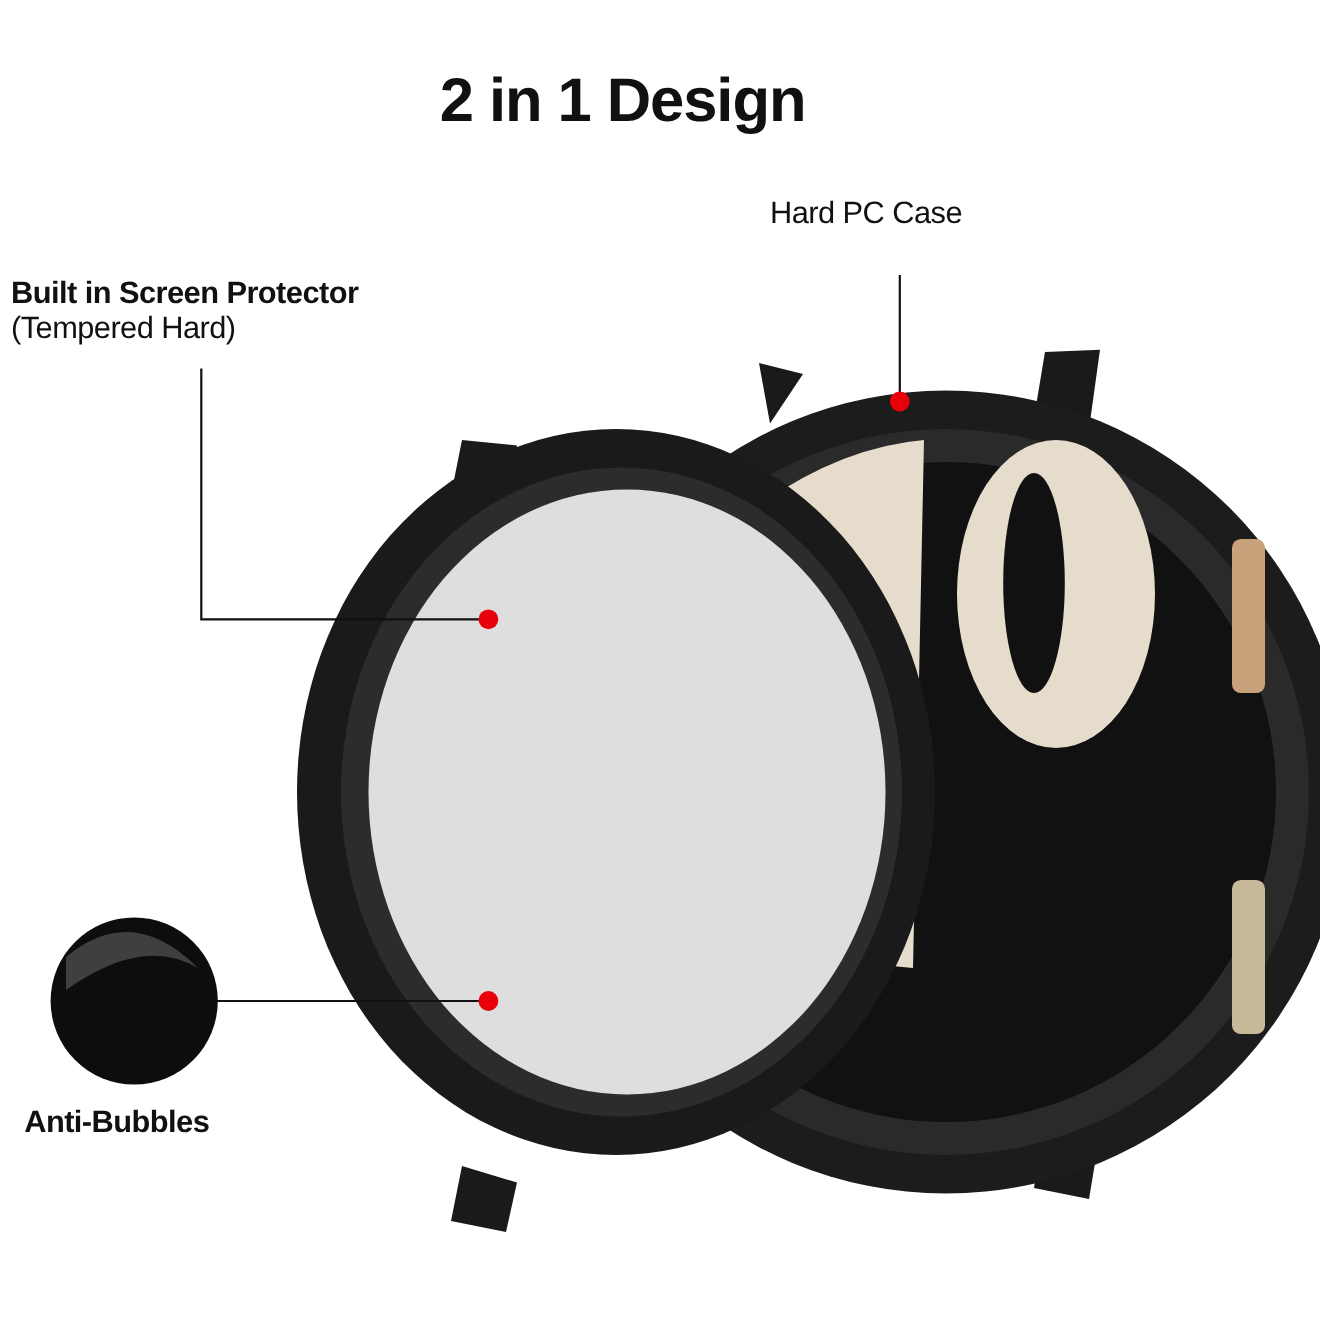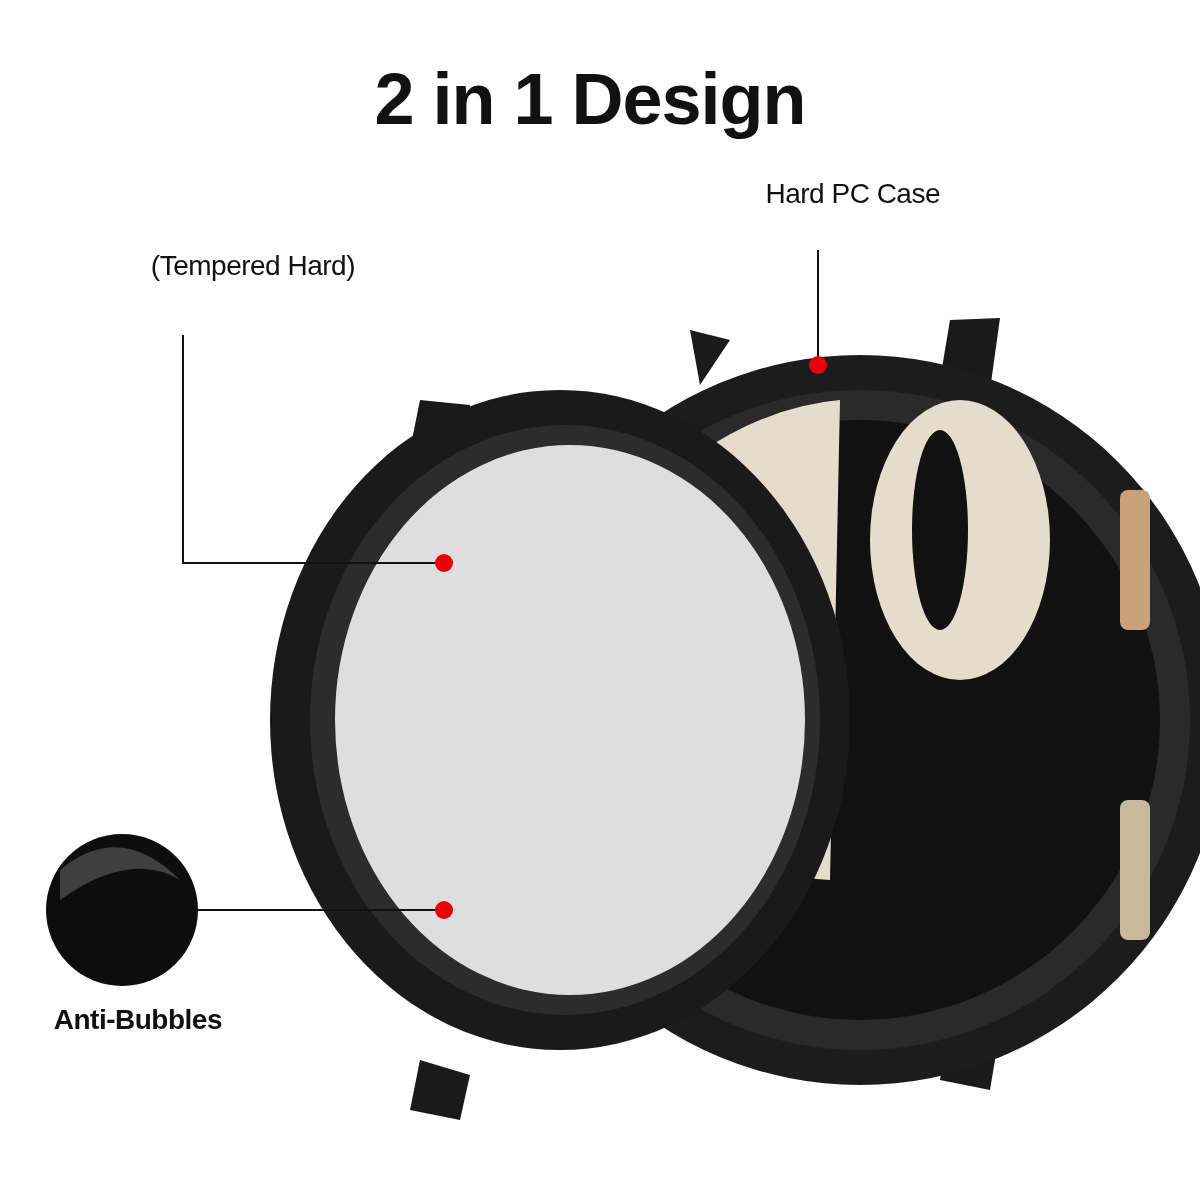"2 in 1 Design" .title { font-size: 72px -> 56px; padding-left: 24px -> none }
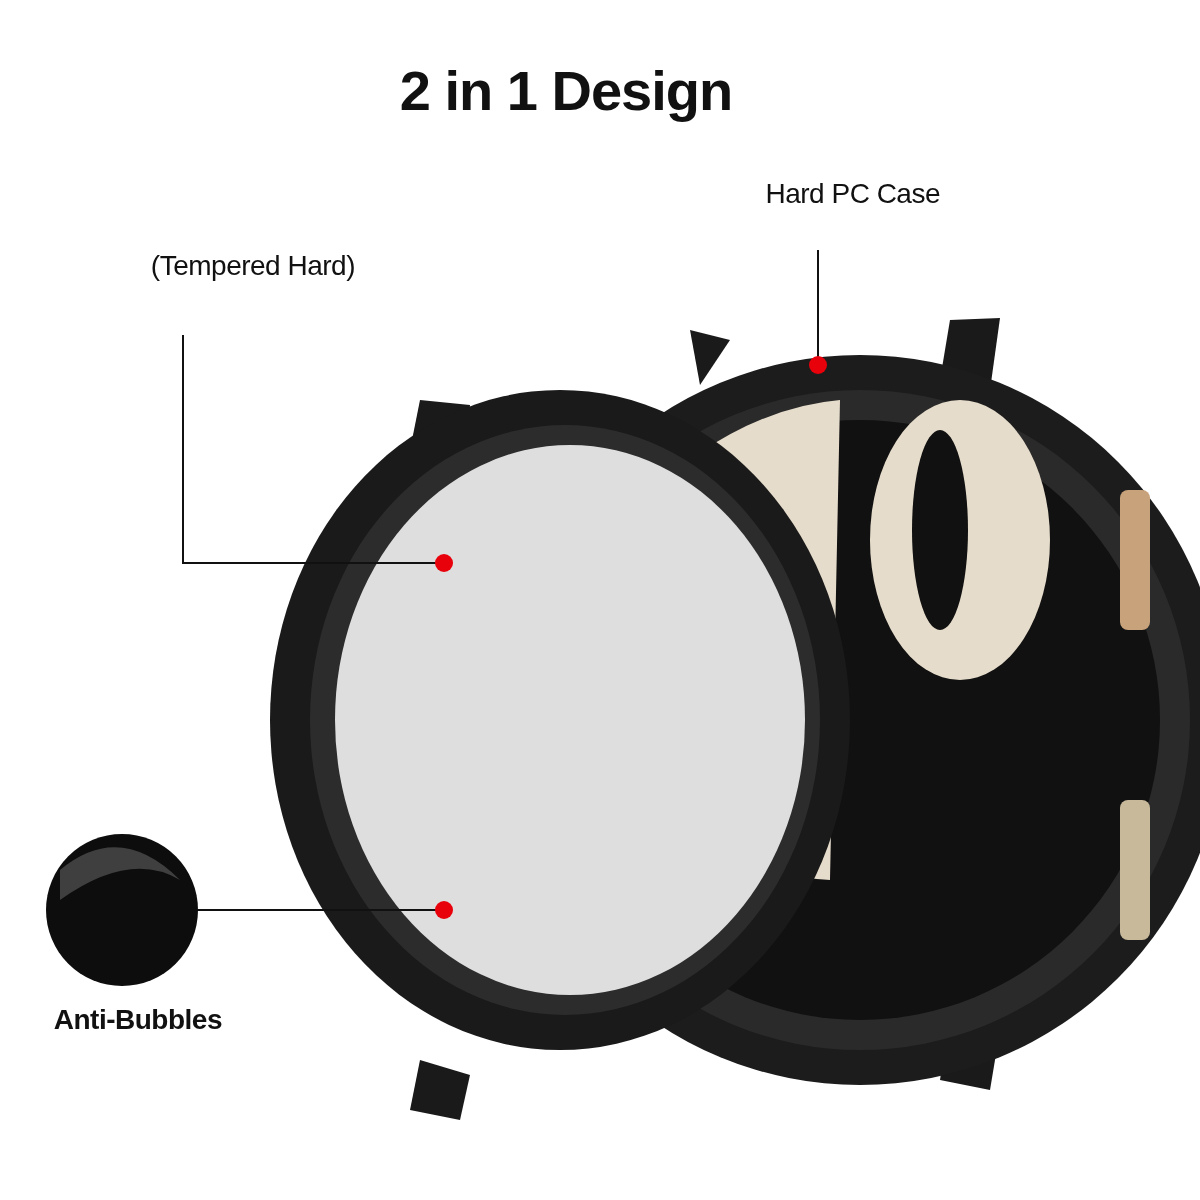"Hard PC Case" .label { text-align: right -> left }
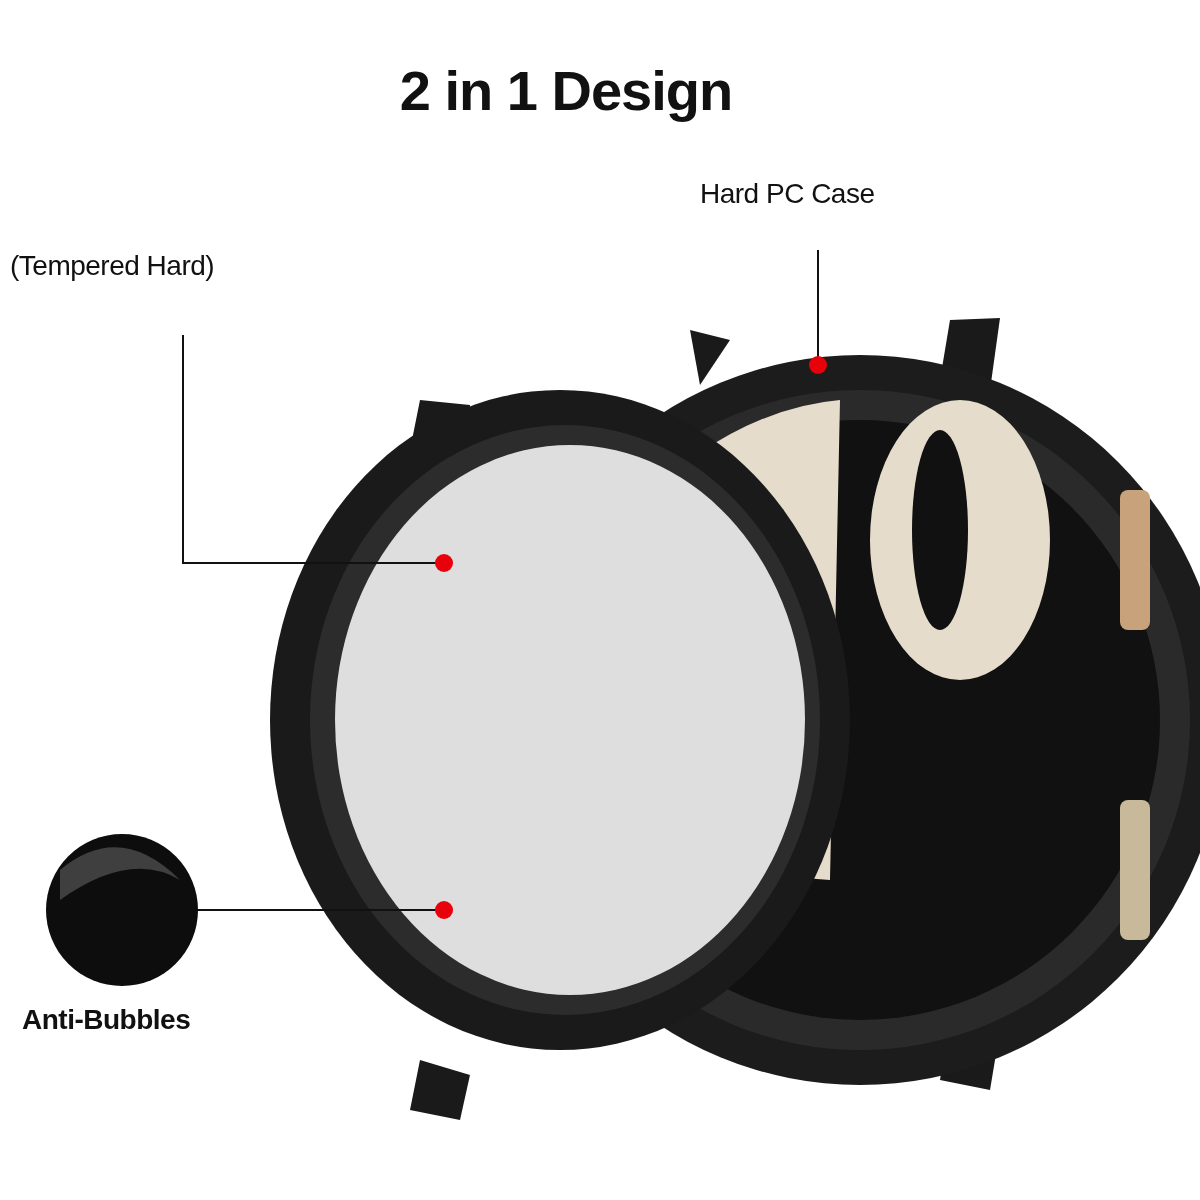"Built in Screen Protector" span.main { html: none -> <span>Built in Screen Protector</span> }
